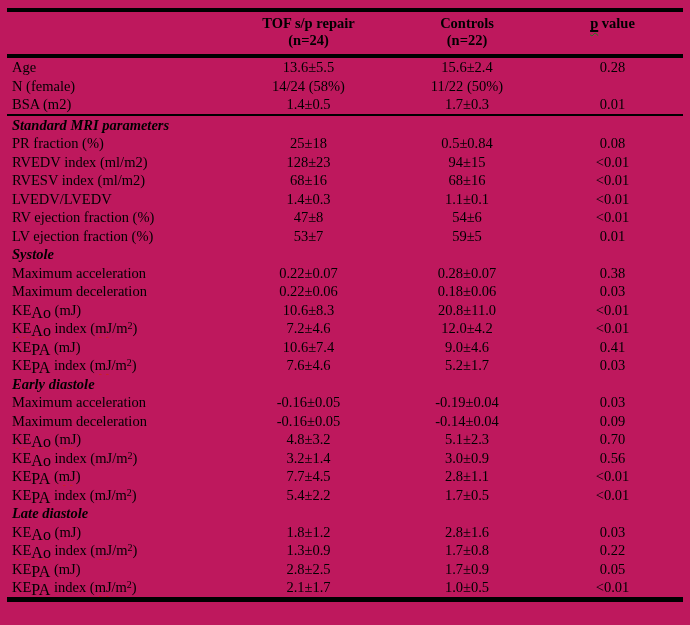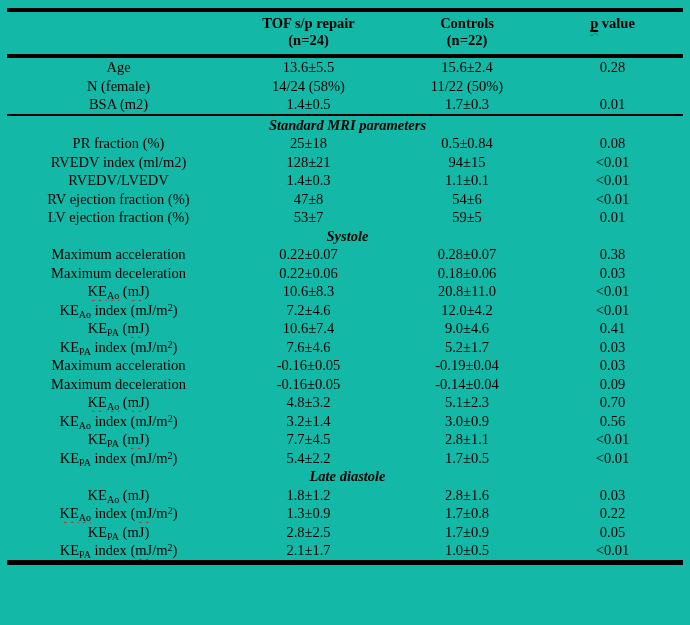"TOF s/p repair" .page { background: #14b8a6 -> #be185d }
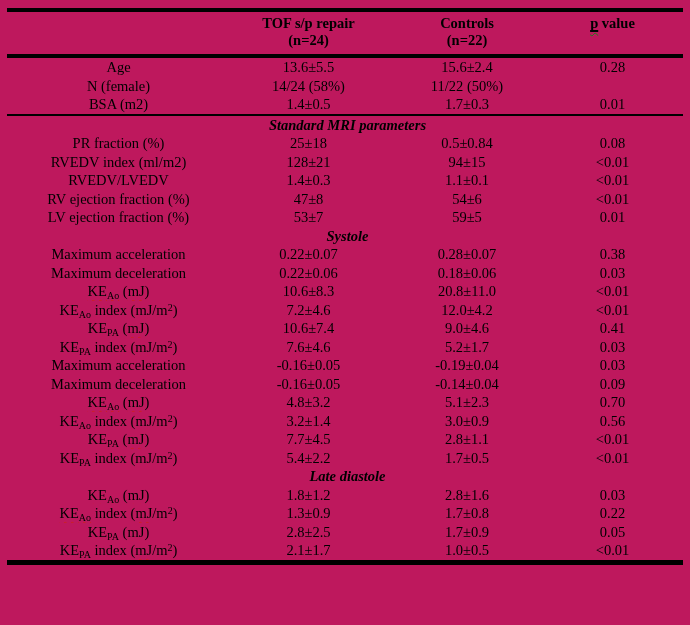"Age" td.label-cell { text-align: center -> left }
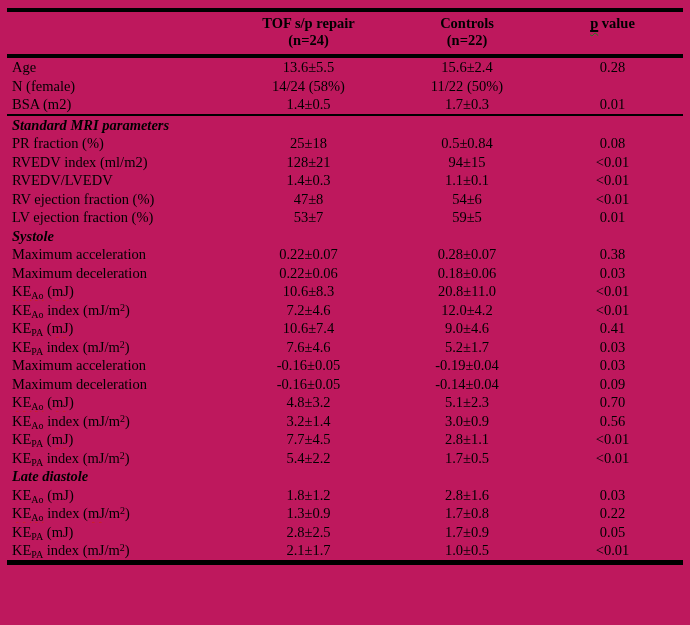"128±21" td.val-cell { text: 21 -> 23 }
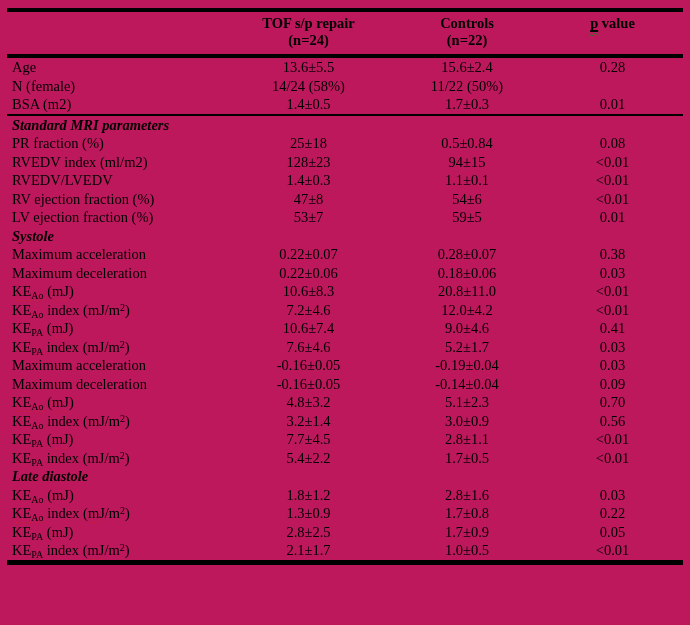"RVESV index (ml/m2)" tr { html: none -> <tr> <td><span>RVESV index (ml/m2)</span></td> <td>68±16</td> <td>68±16</td> <td>&lt;0.01</td> </tr> }
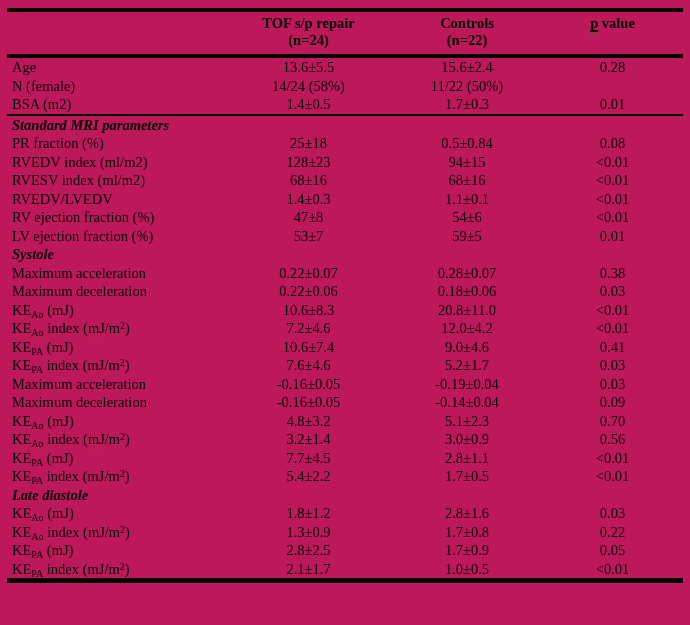"RVEDV/LVEDV" span { text: RVEDV/LVEDV -> LVEDV/LVEDV }
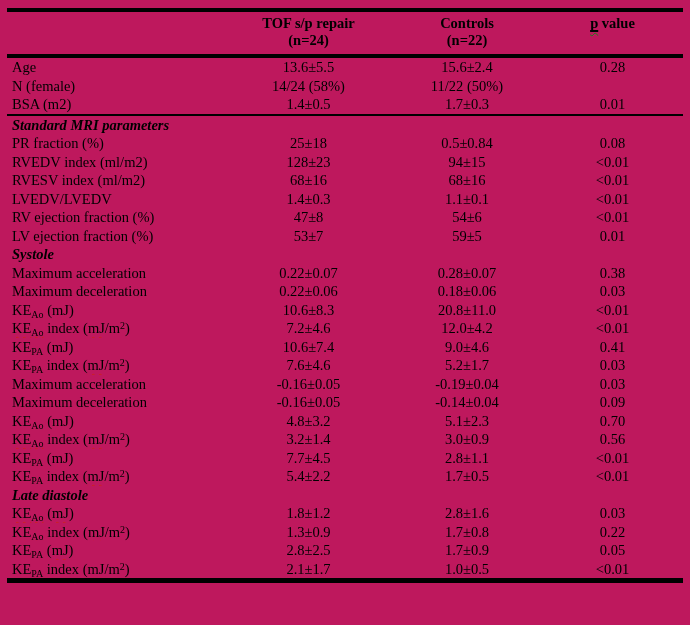"Ao" .sub { font-size: 10px -> 16px }
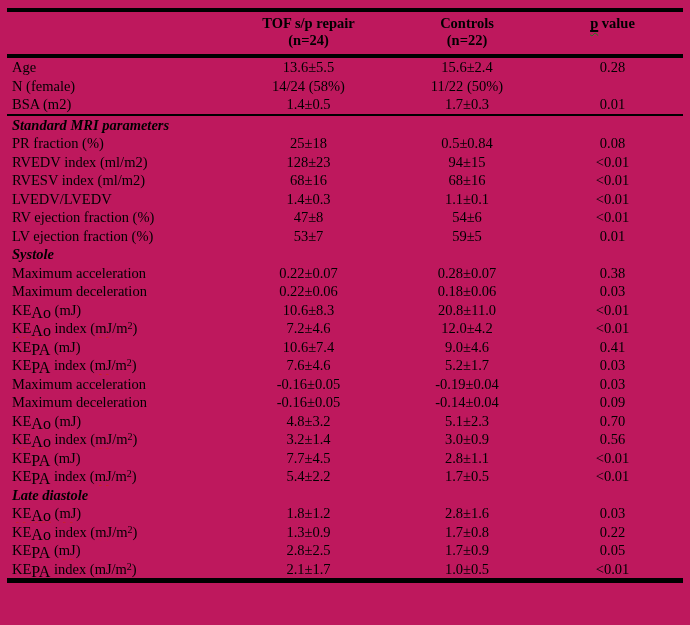"Early diastole" tr.section-row { html: none -> <tr> <td><span>Early diastole</span></td> </tr> }
